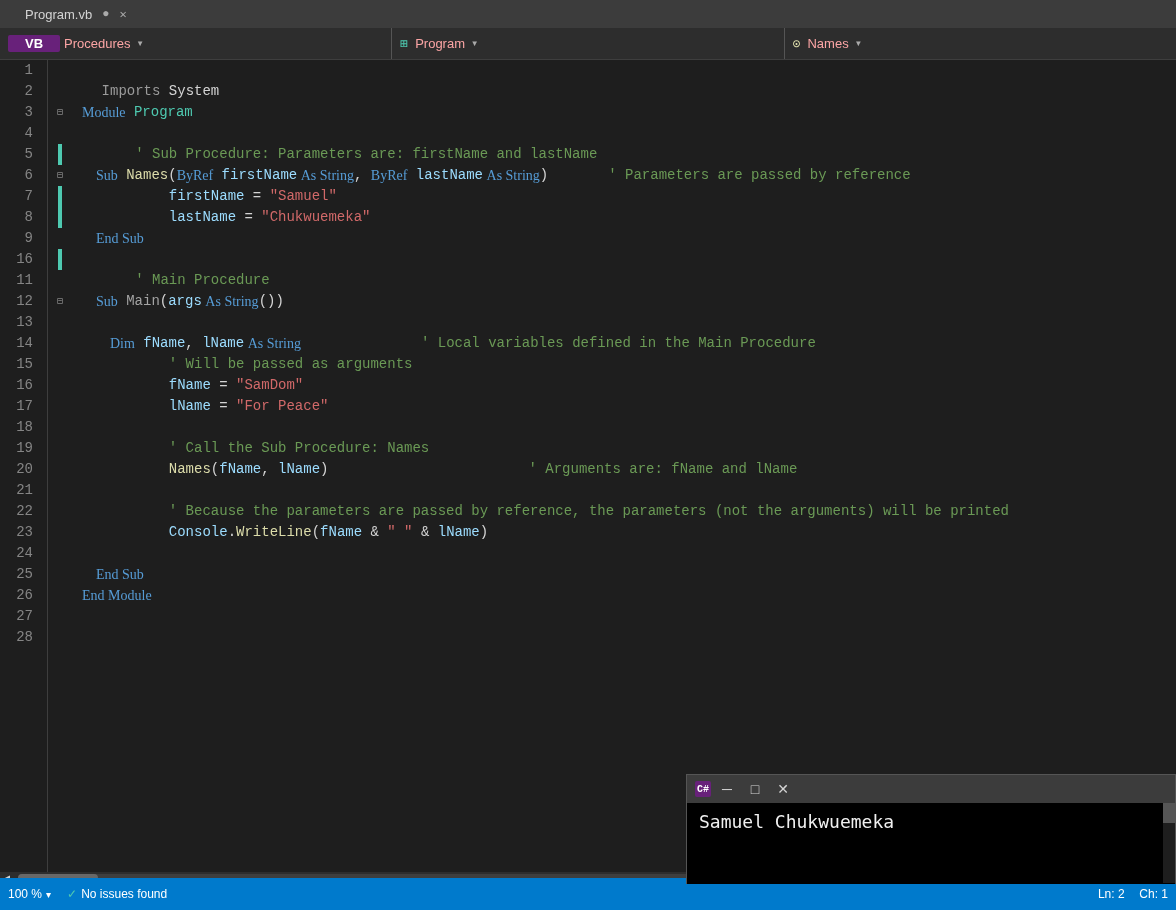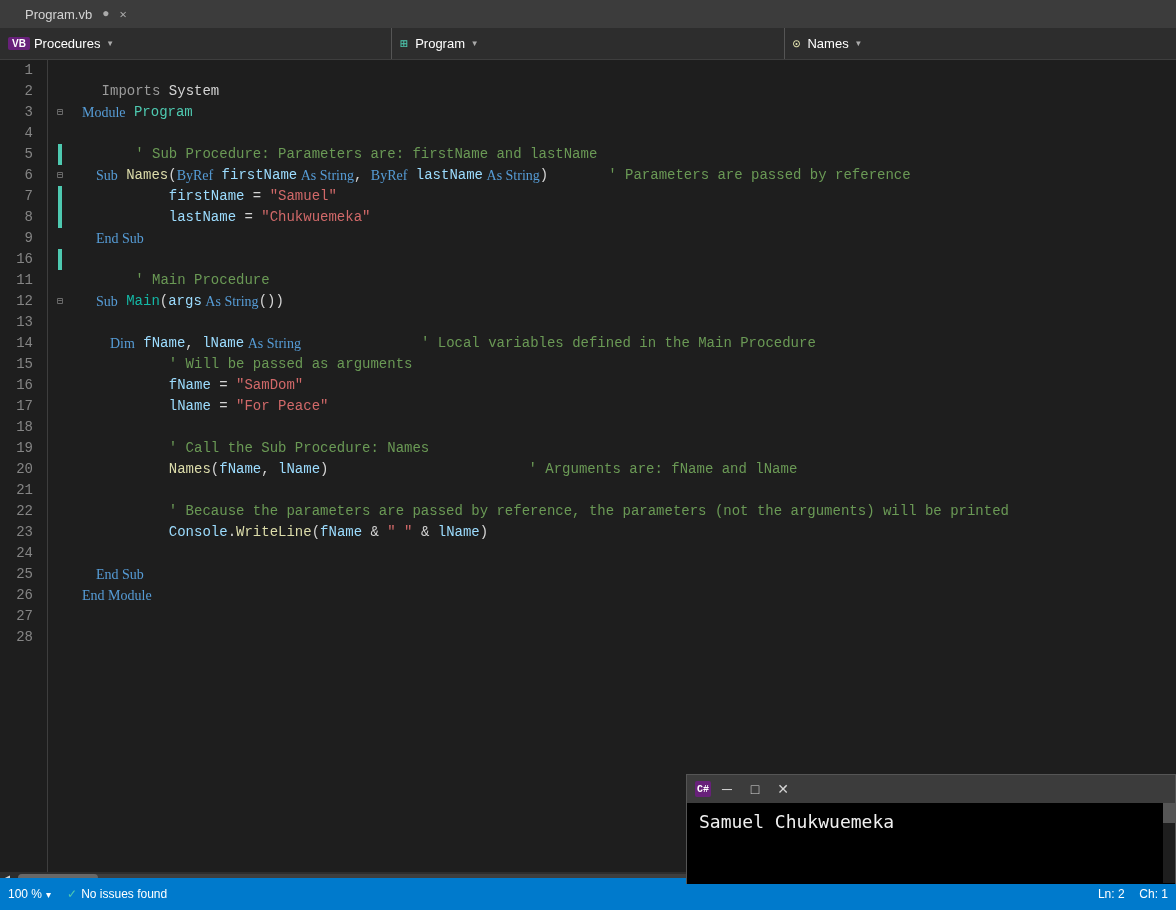"VB" .vb-badge { font-size: 10px -> 13px; padding: 1px 4px -> 1px 17px }
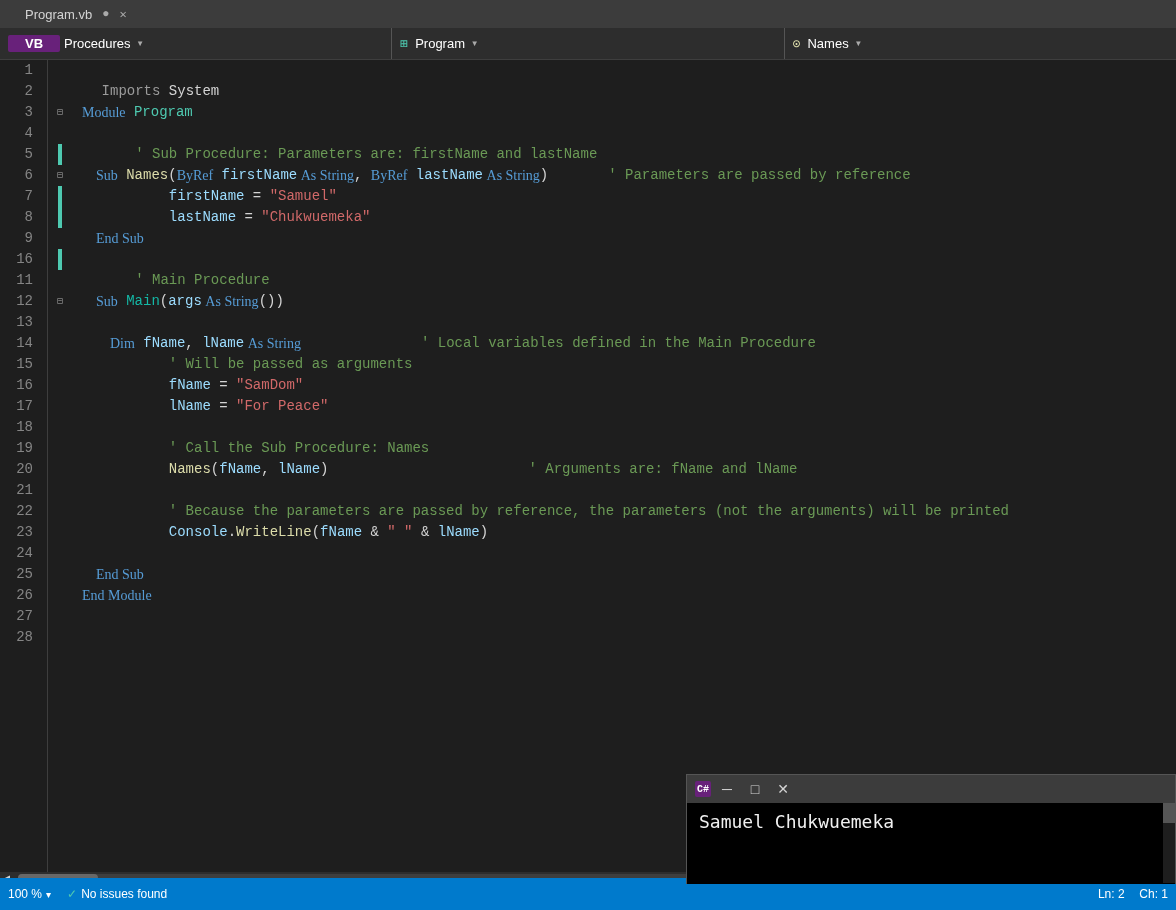"Procedures" .breadcrumb-text { color: #ffffff -> #fca5a5 }
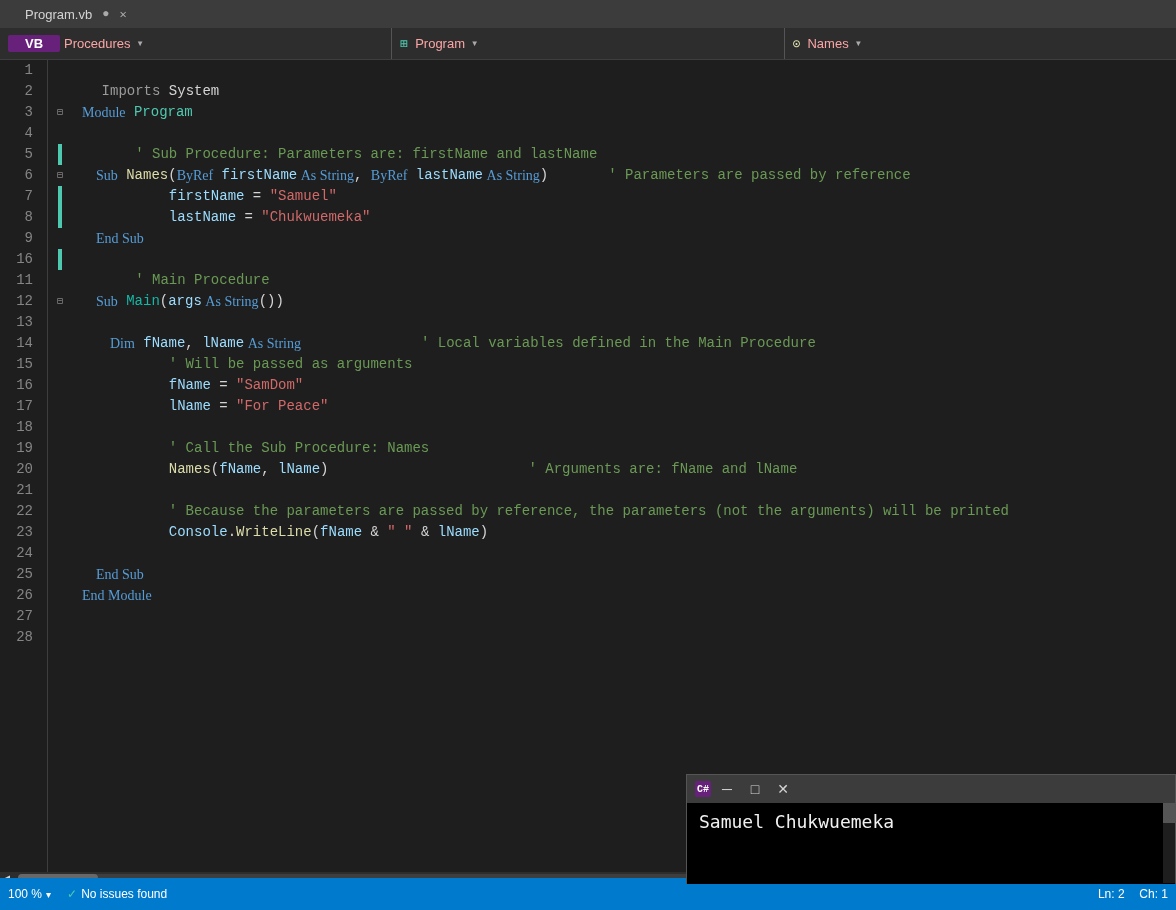"Main" span { color: #14b8a6 -> #a3a3a3 }
